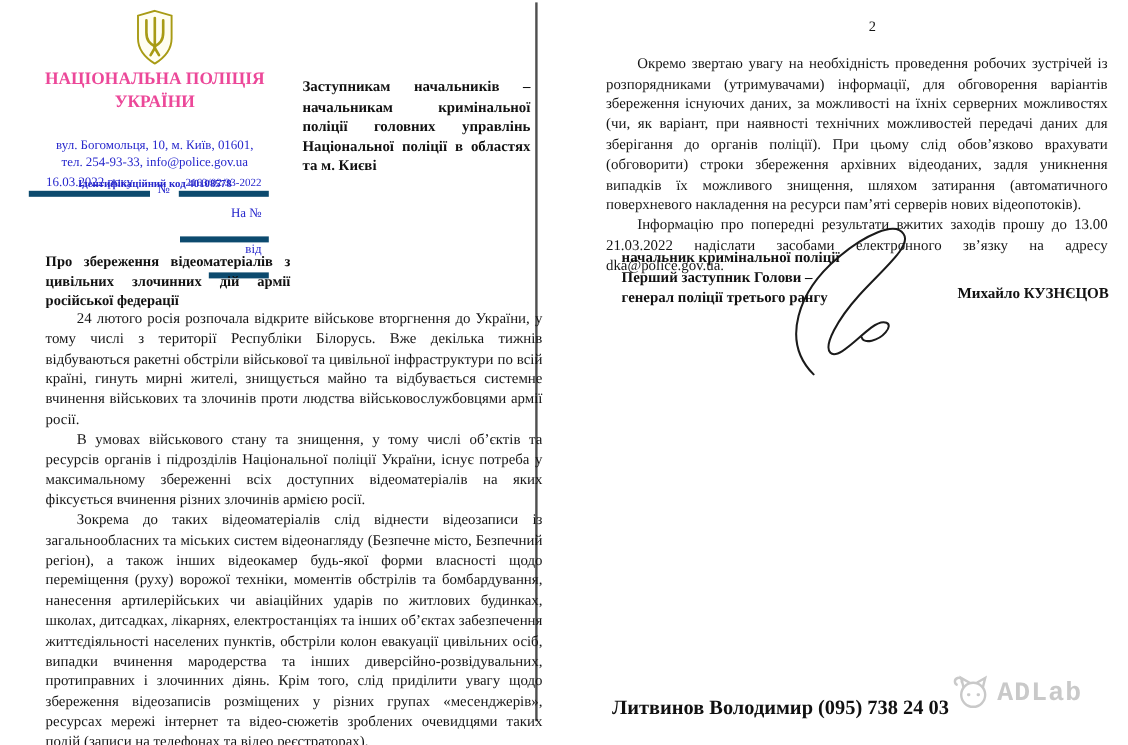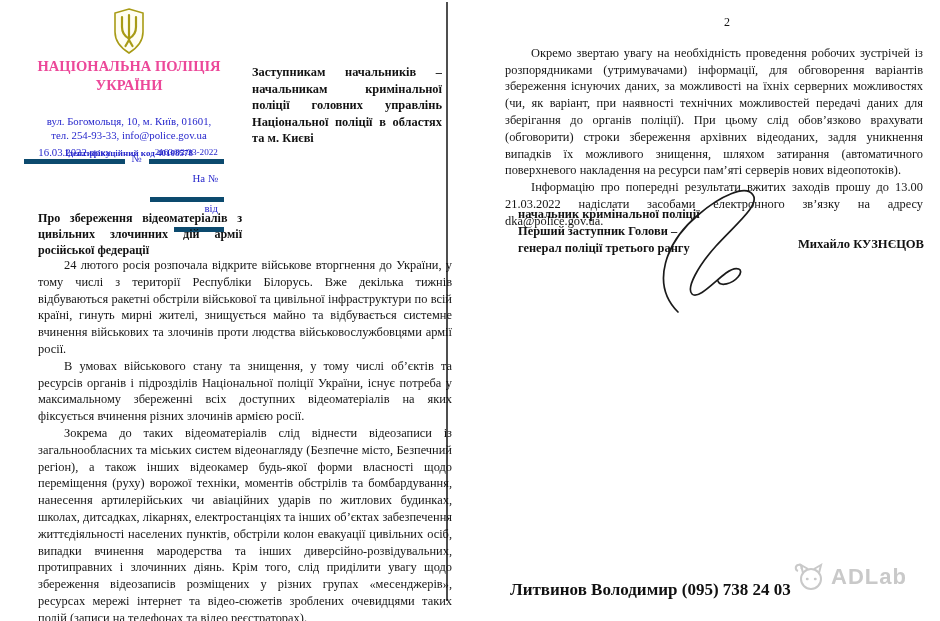"ADLab" #watermark .wm-text { font-family: Liberation Sans, sans-serif -> Liberation Mono, monospace }
